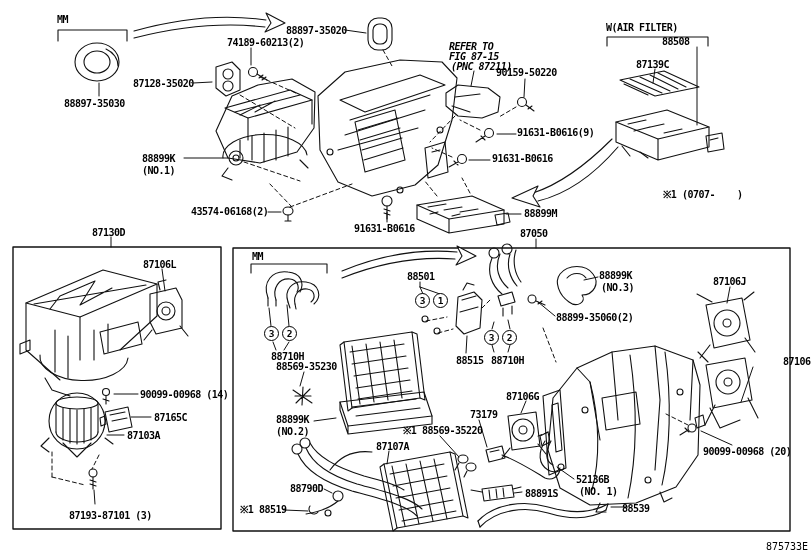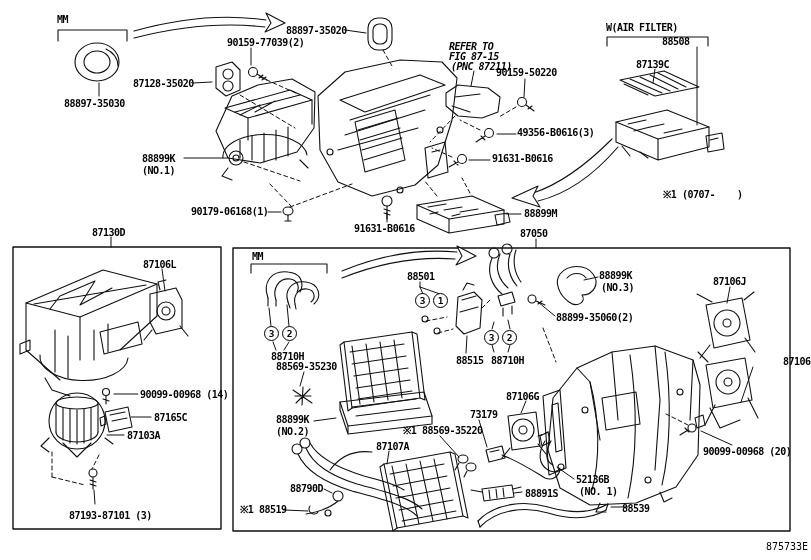"90159-77039(2)" div.lbl { text: 90159-77039 -> 74189-60213 }
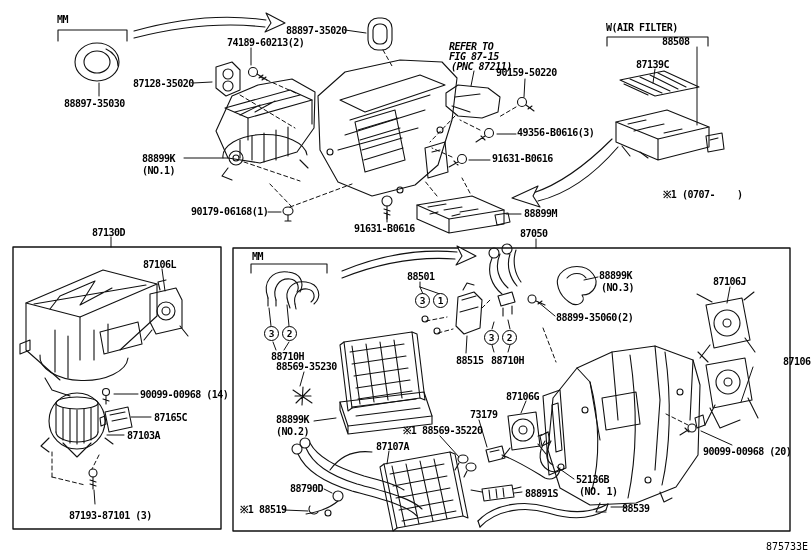"49356-B0616(3)" div.lbl { text: 49356-B0616(3 -> 91631-B0616(9 }
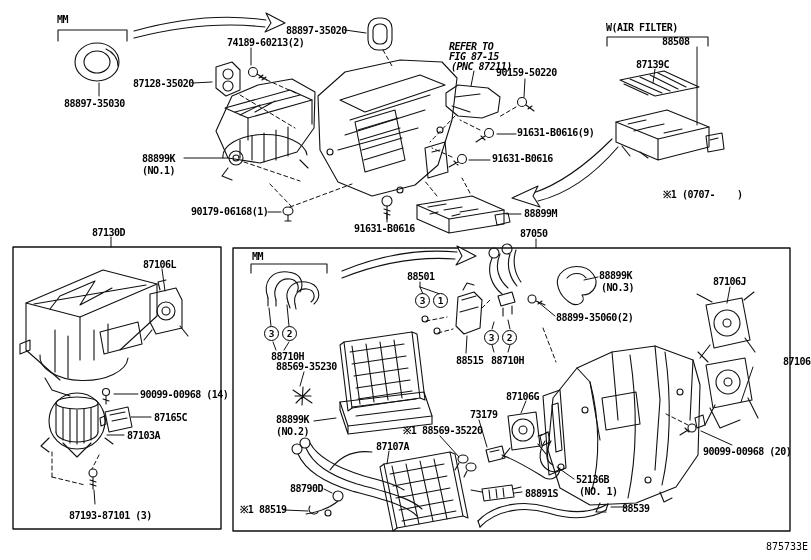"90179-06168(1)" div.lbl { text: 90179-06168(1 -> 43574-06168(2 }
